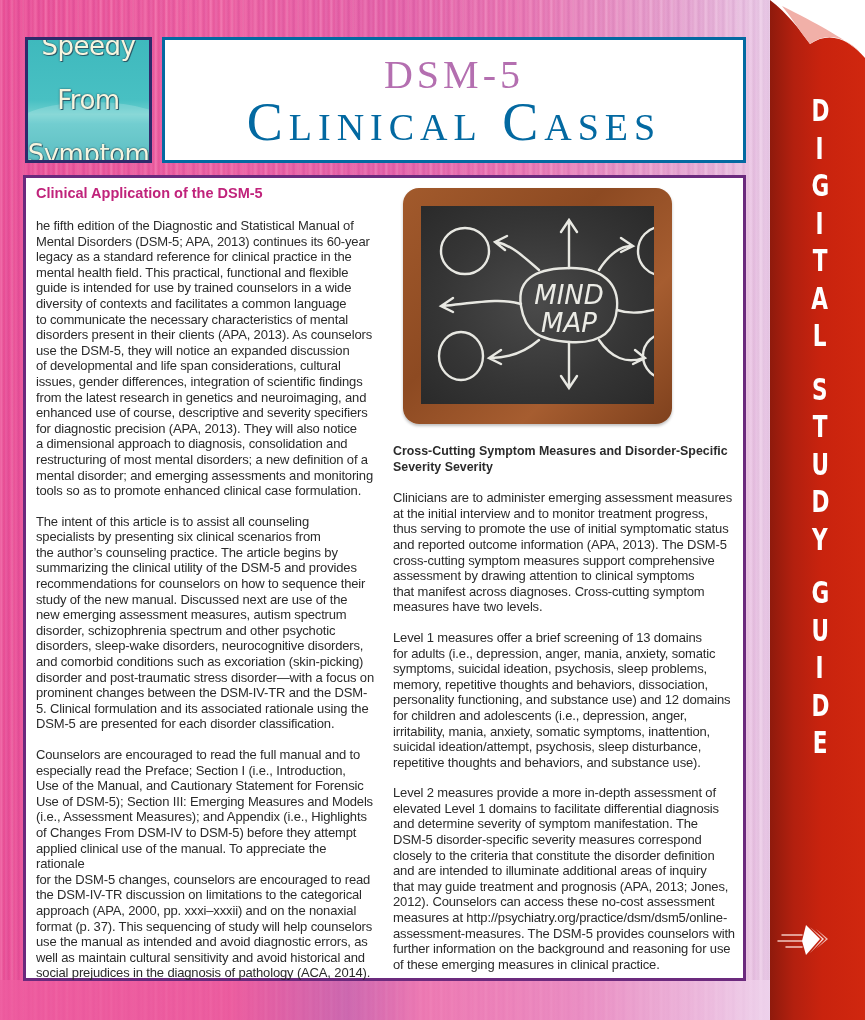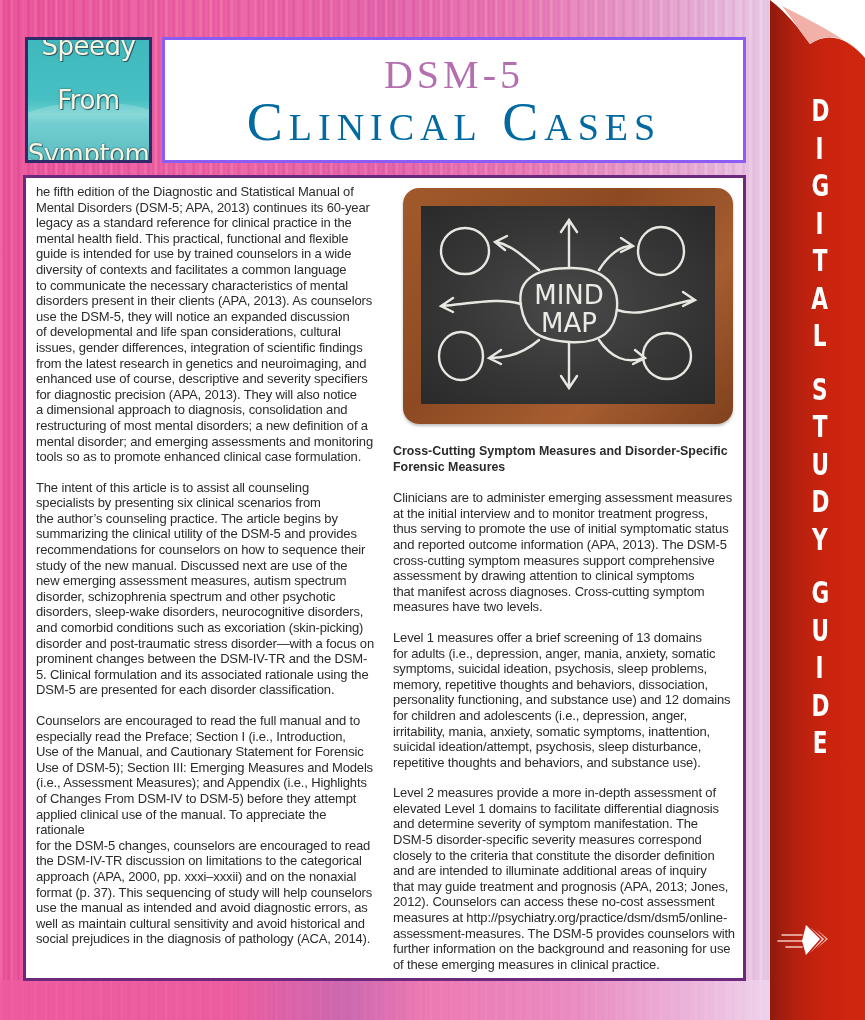"DSM-5" .title-box { border: 3px solid #8b5cf6 -> 3px solid #0369a1 }
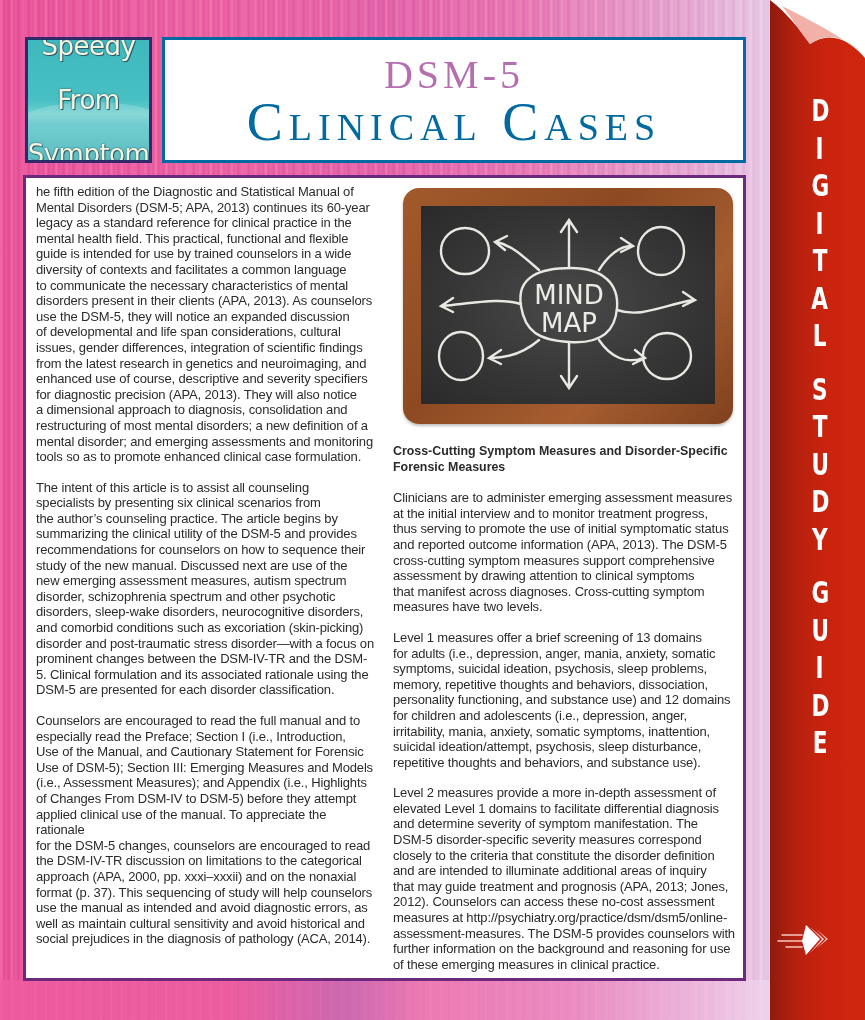"Clinical Application of the DSM-5" div.section-heading { html: none -> <div>Clinical Application of the DSM-5</div> }
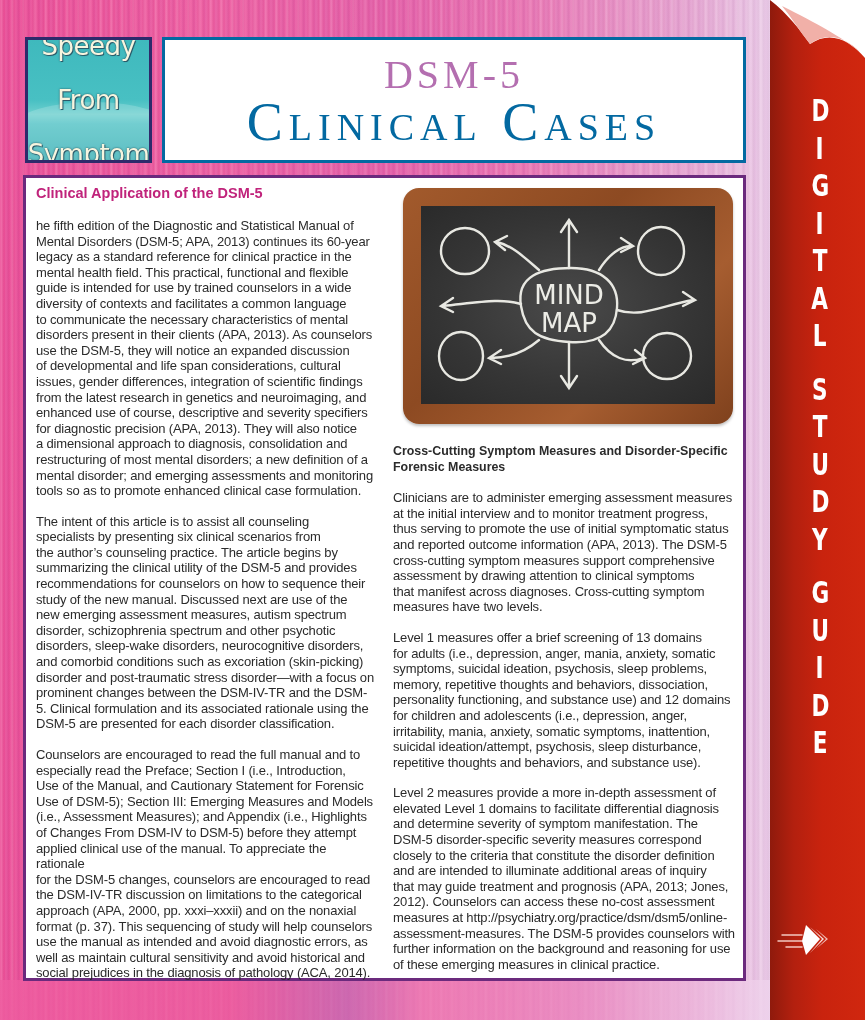"MIND" .chalkboard { font-style: none -> italic; width: 330px -> 269px }
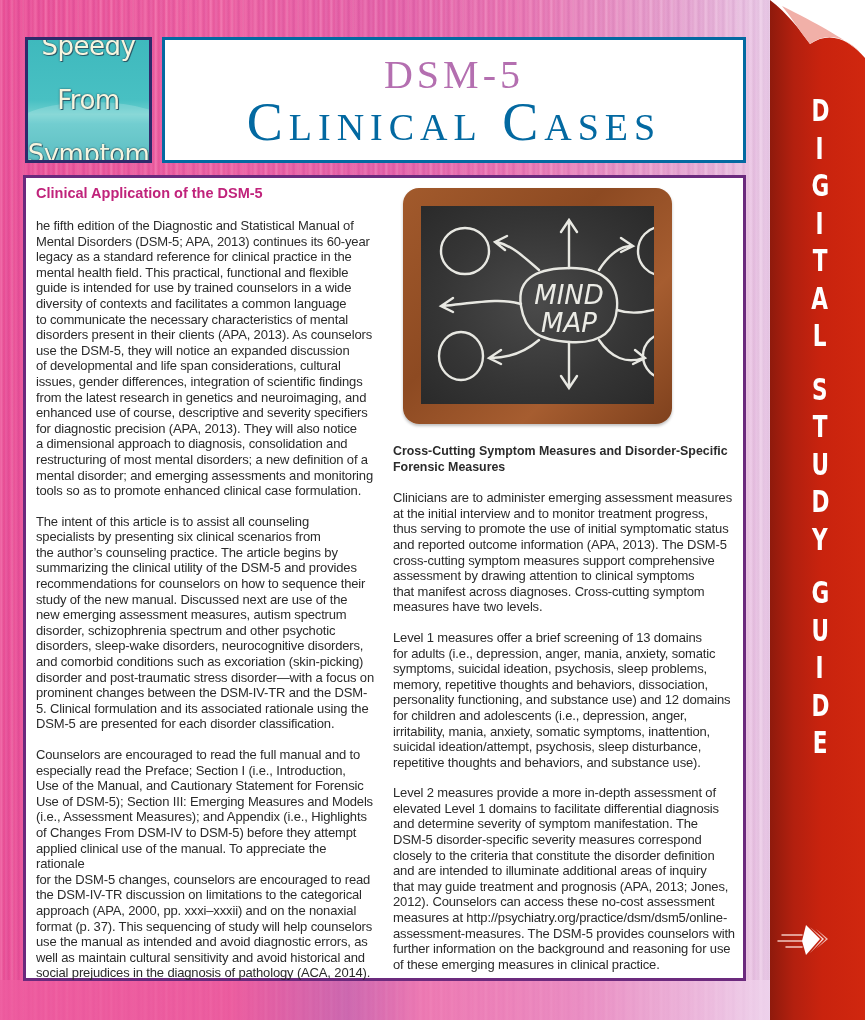"Cross-Cutting Symptom Measures and" div.sub-heading { text: Forensic Measures -> Severity Severity }
